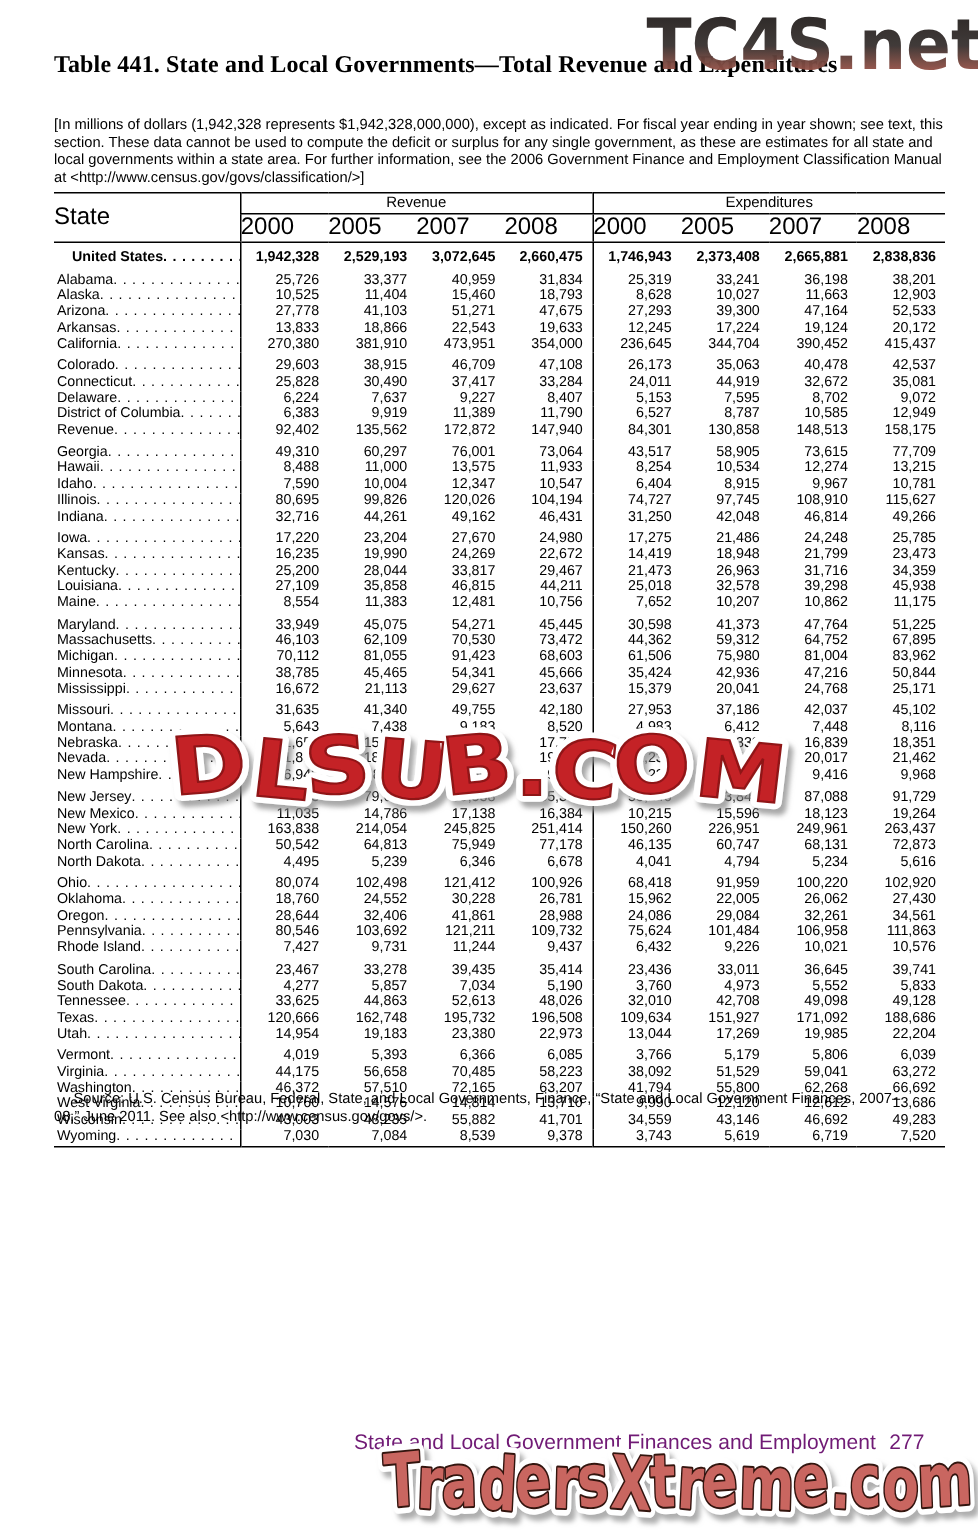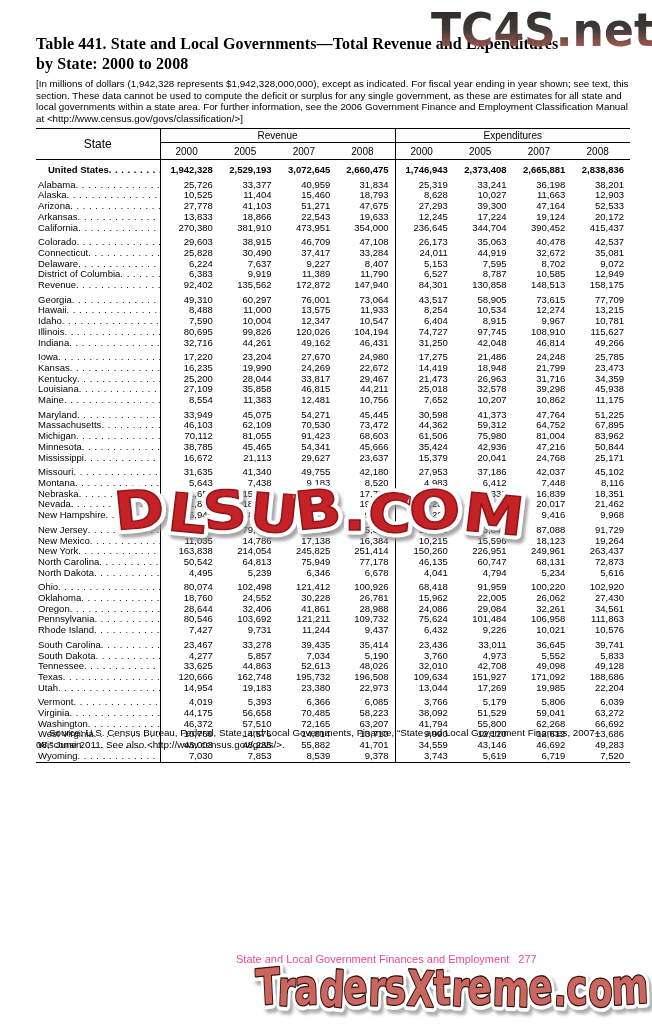"by State: 2000 to 2008" div { html: <div>by State: 2000 to 2008</div> -> none }
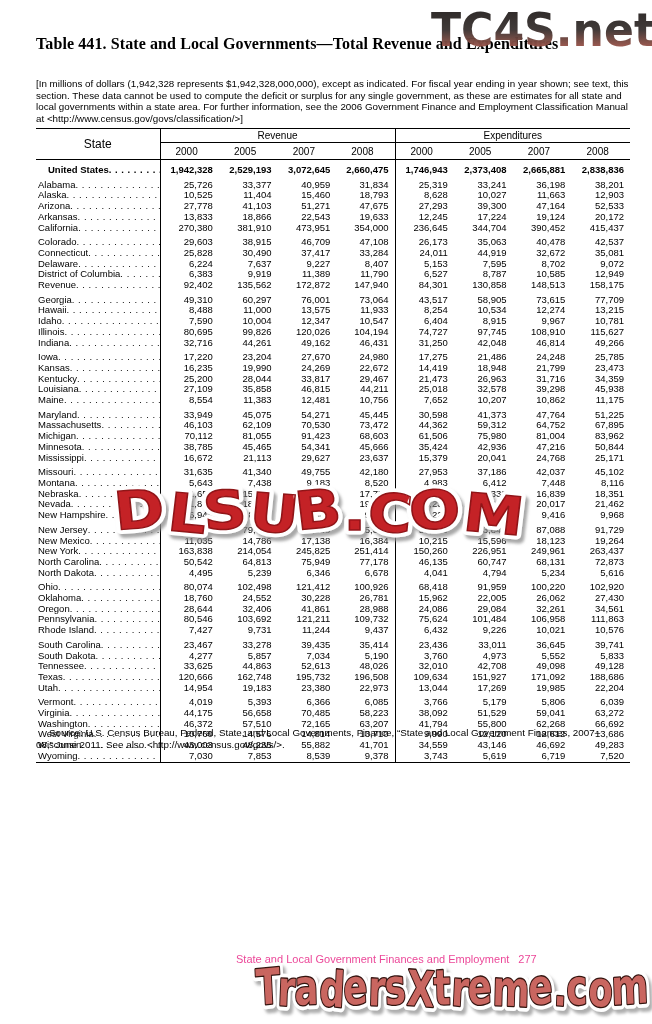"State" thead th.state-h { font-size: 12px -> 16px; text-align: center -> left }
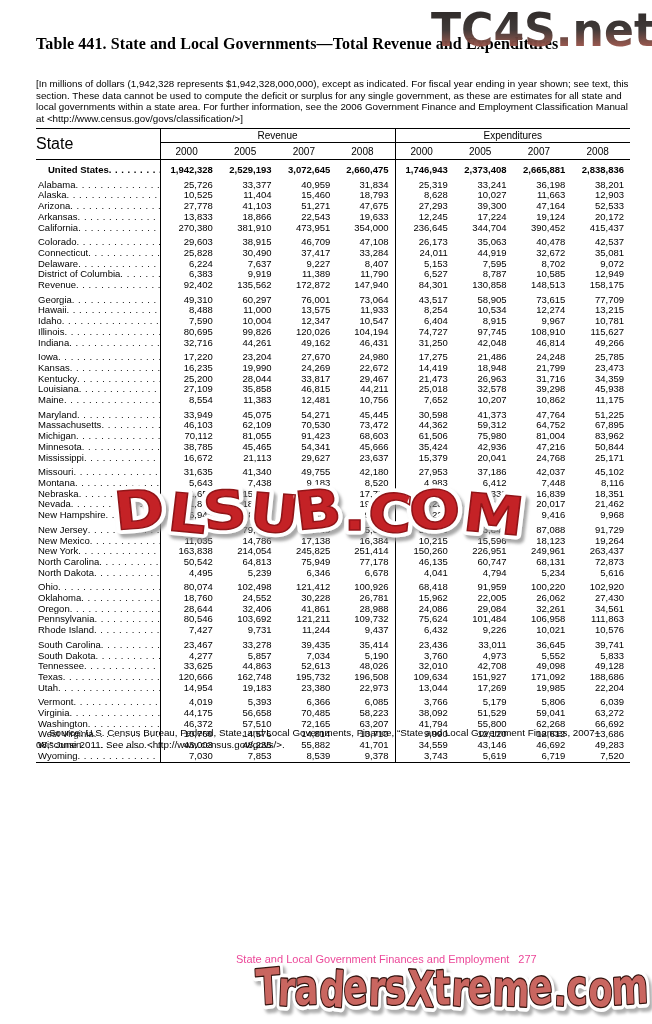"2000" thead th.yr { font-size: 10px -> 16px; text-align: center -> left }
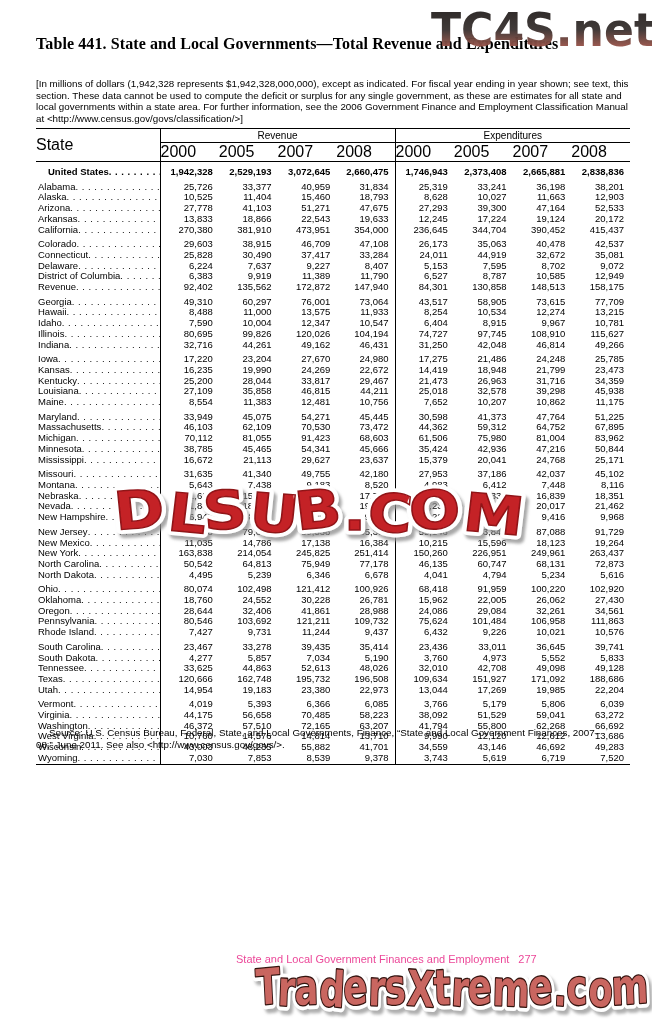"7,853" td.num { text: 7,853 -> 7,084 }
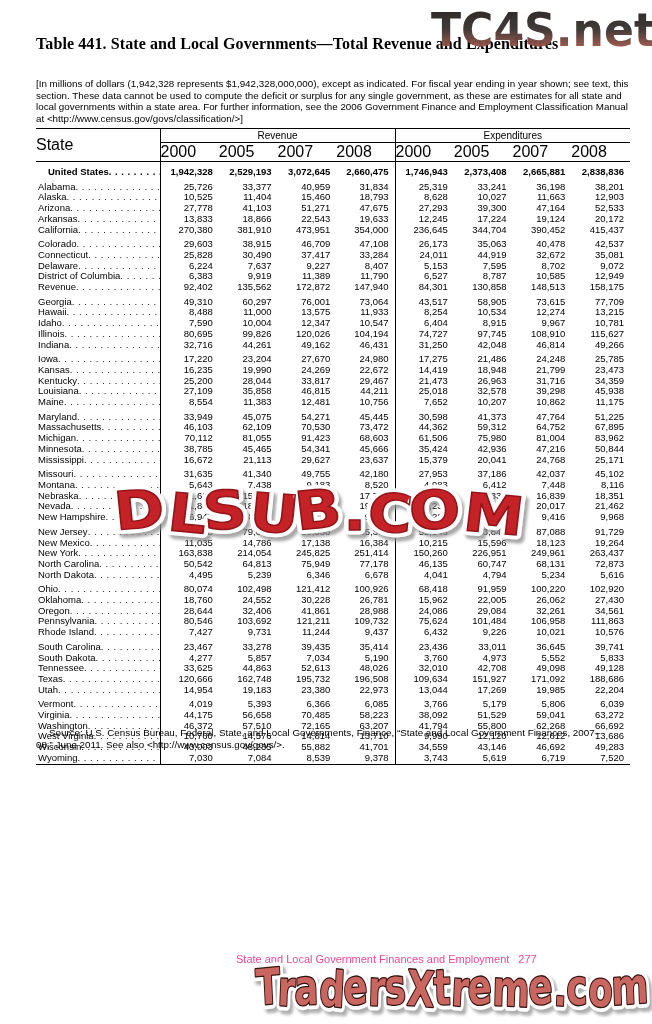"State and Local Government Finances" .running-head { color: #ec4899 -> #701a75; font-size: 11px -> 14px }
